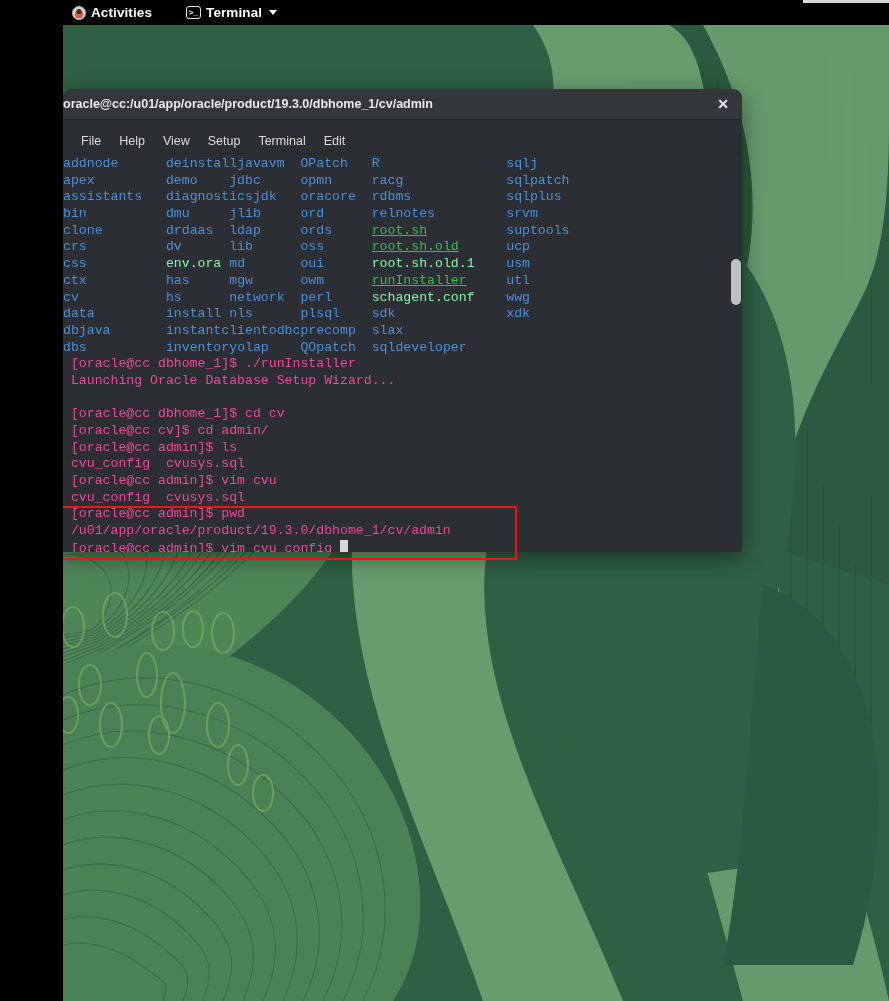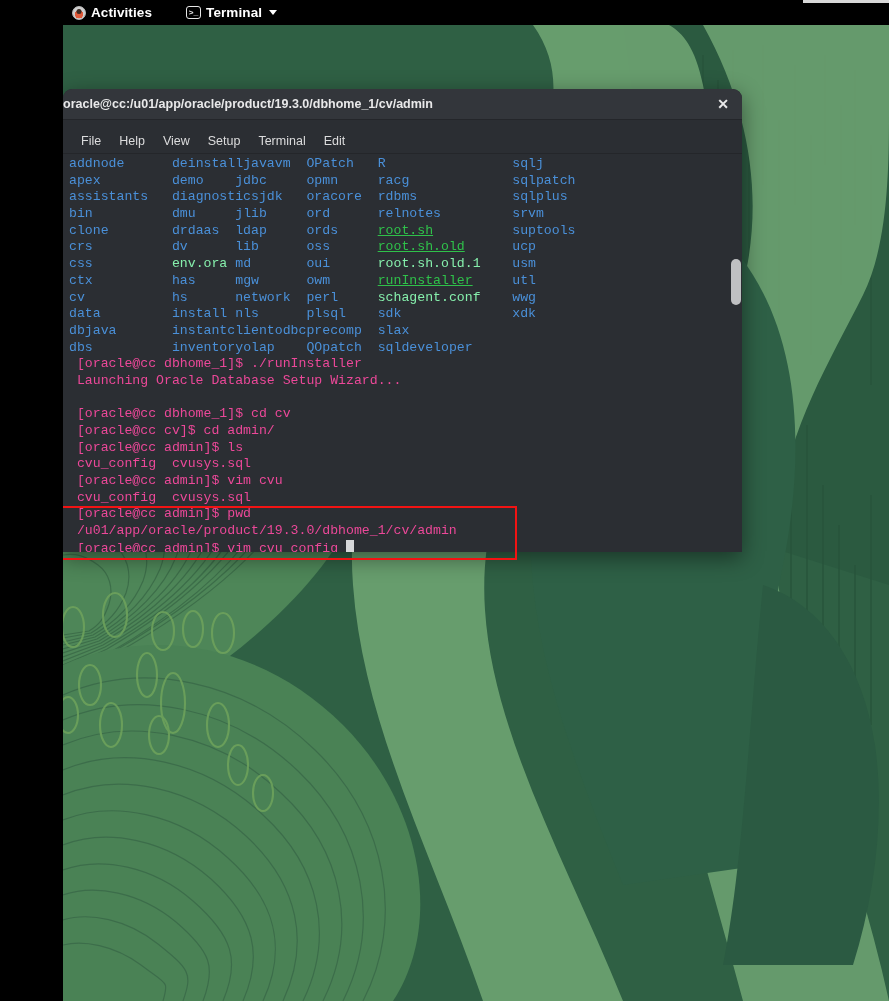"addnode deinstalljavavm OPatch R sqlj" .trow { margin-left: 6px -> none }
